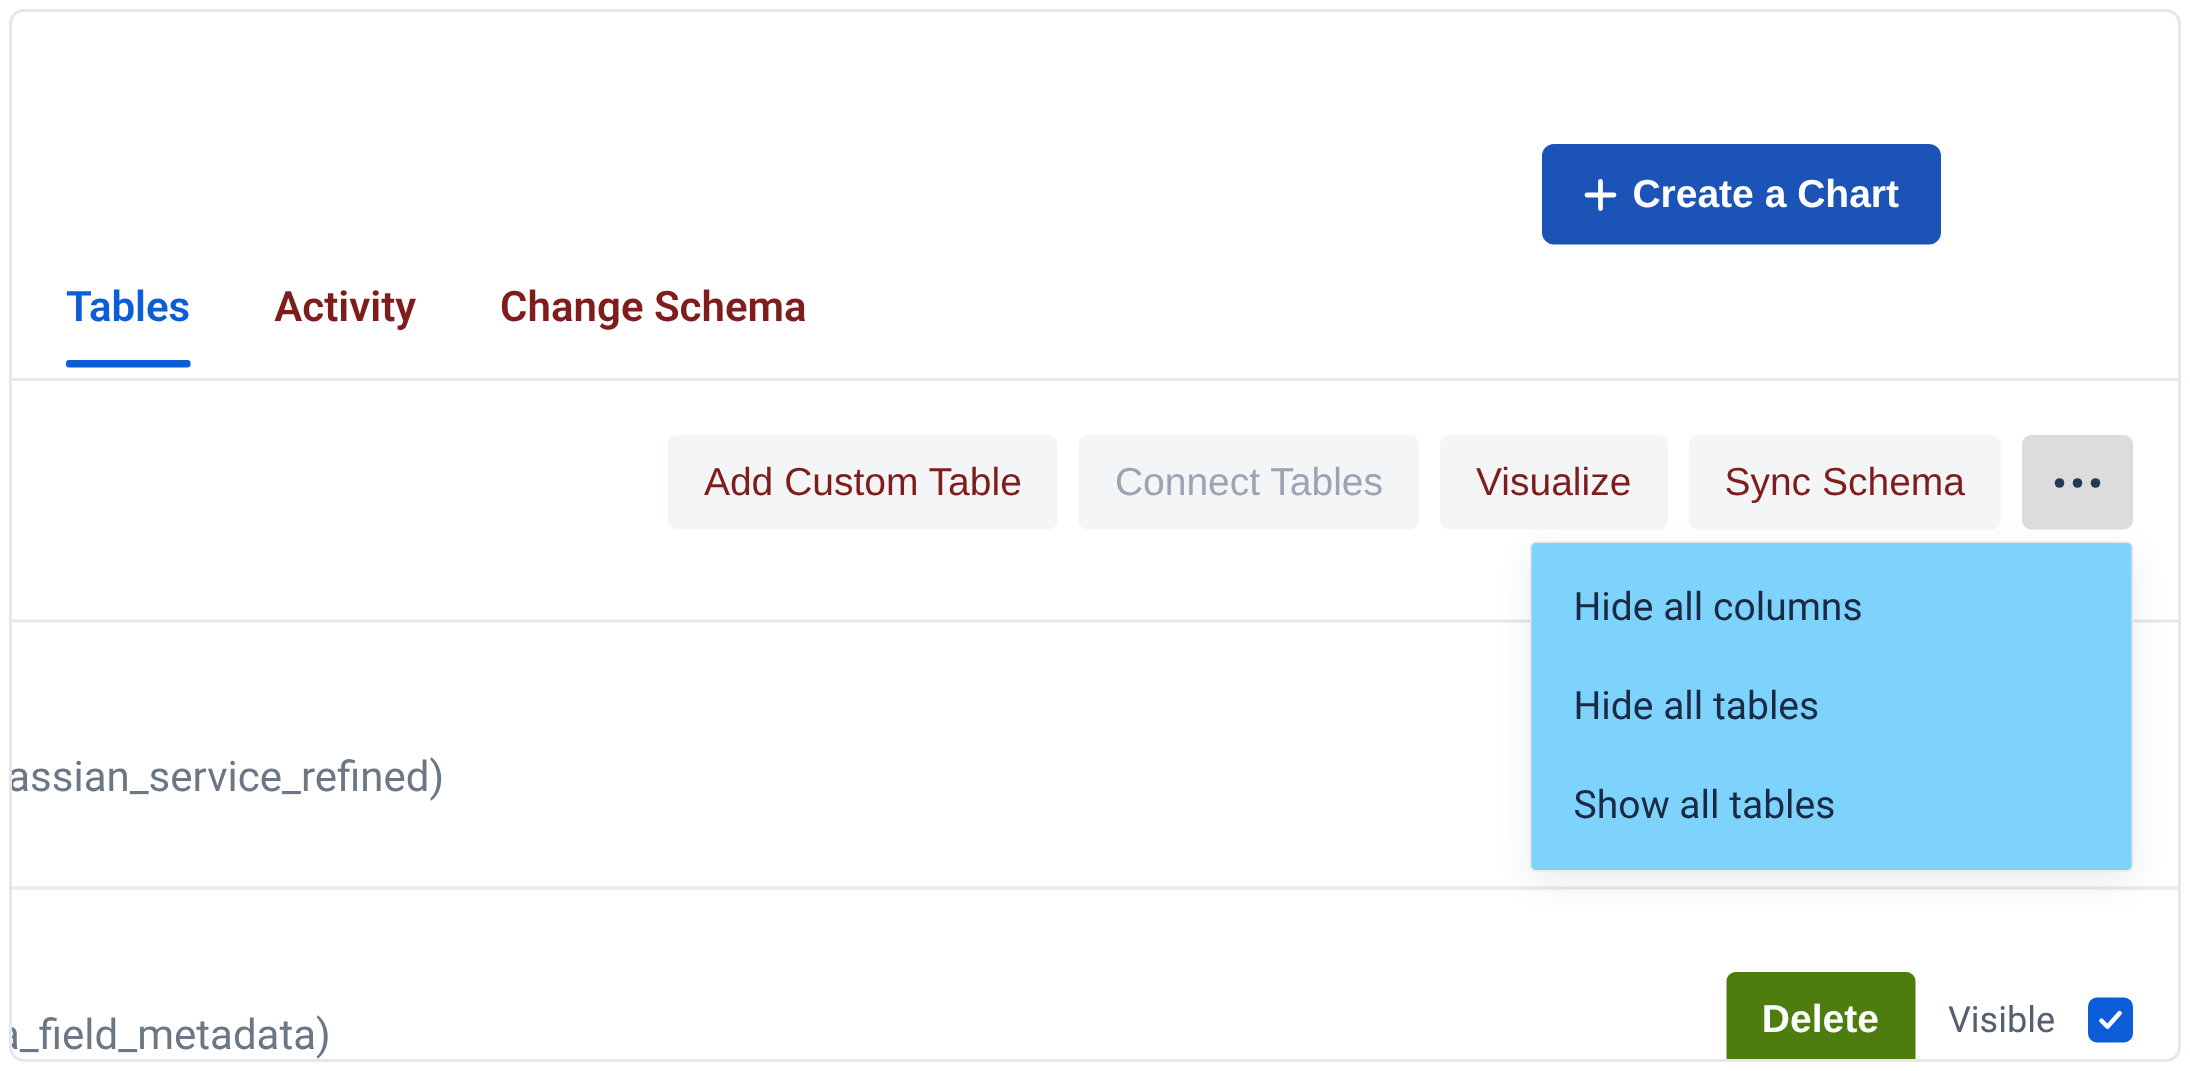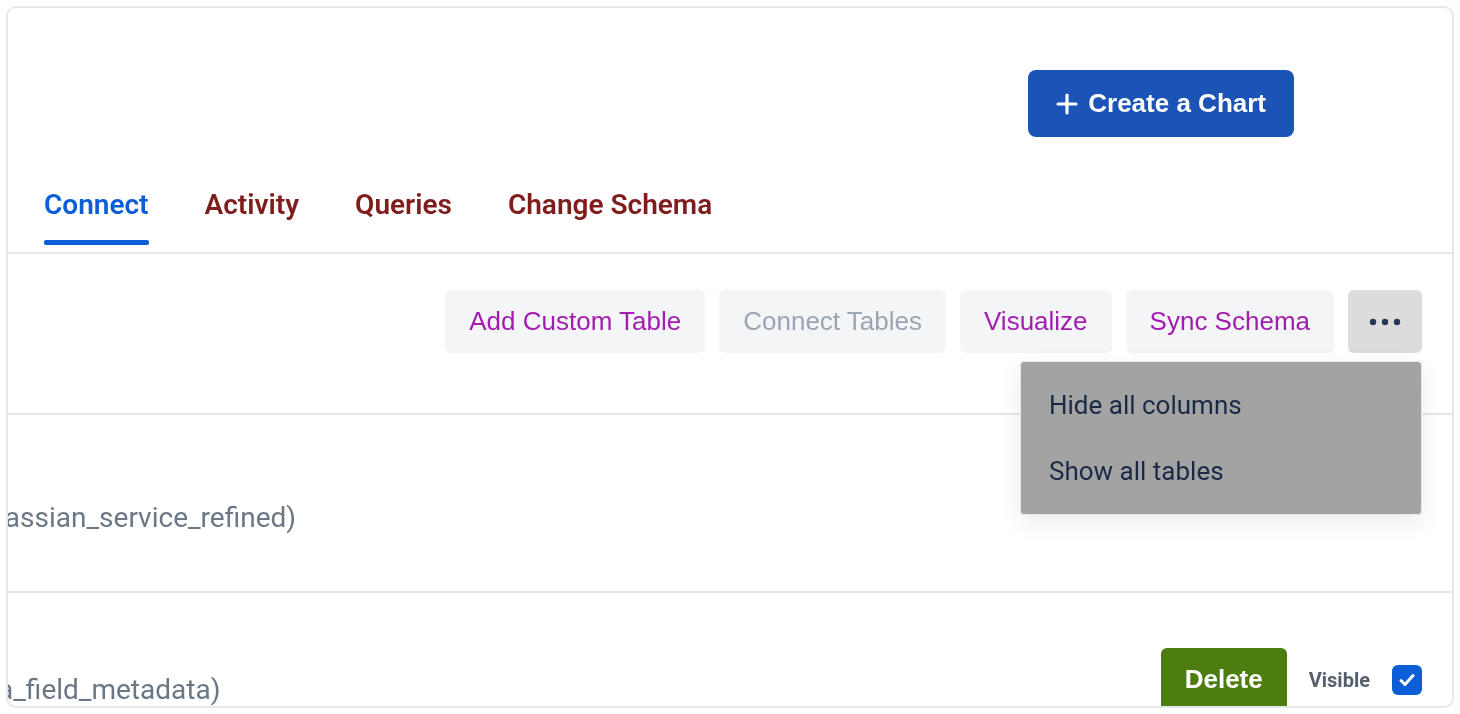"Create a Chart" .btn-primary { margin-top: none -> 26px }
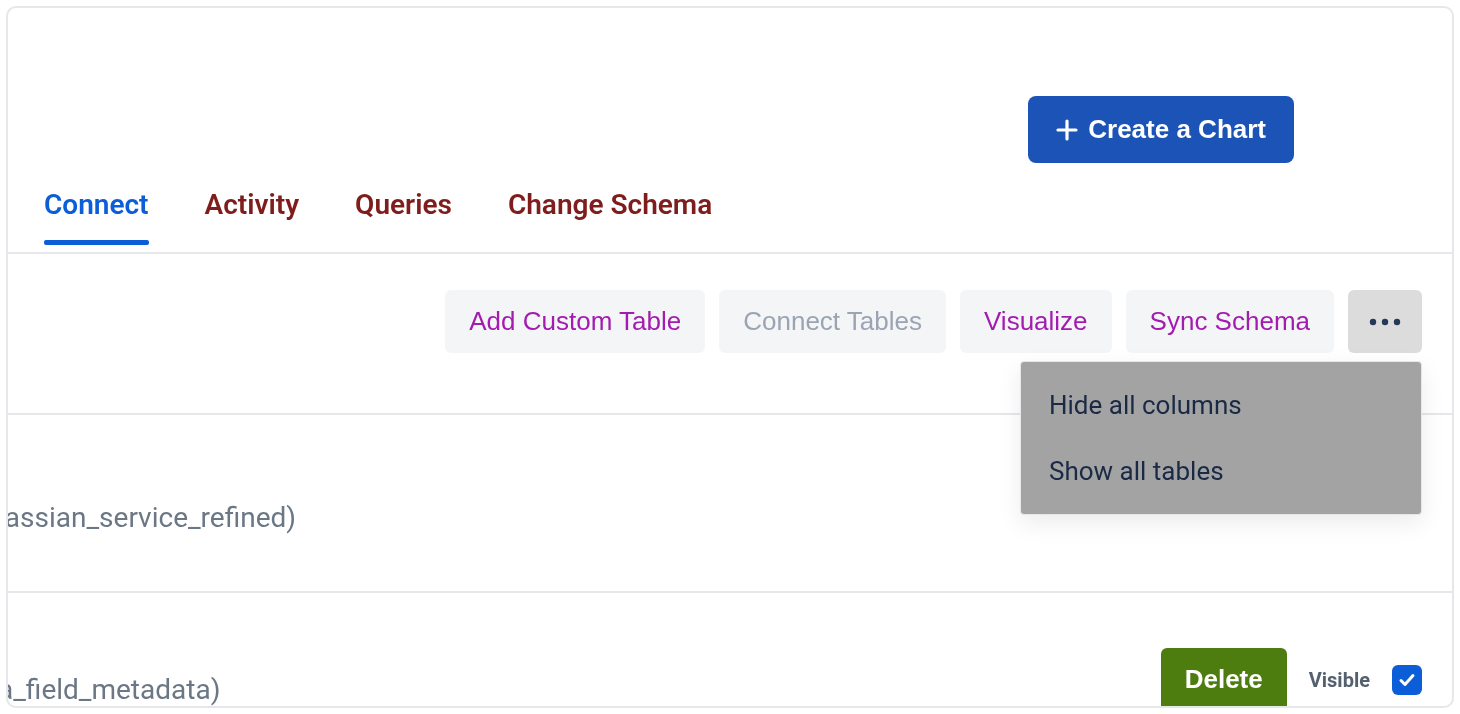"Connect" span { text: Connect -> Tables }
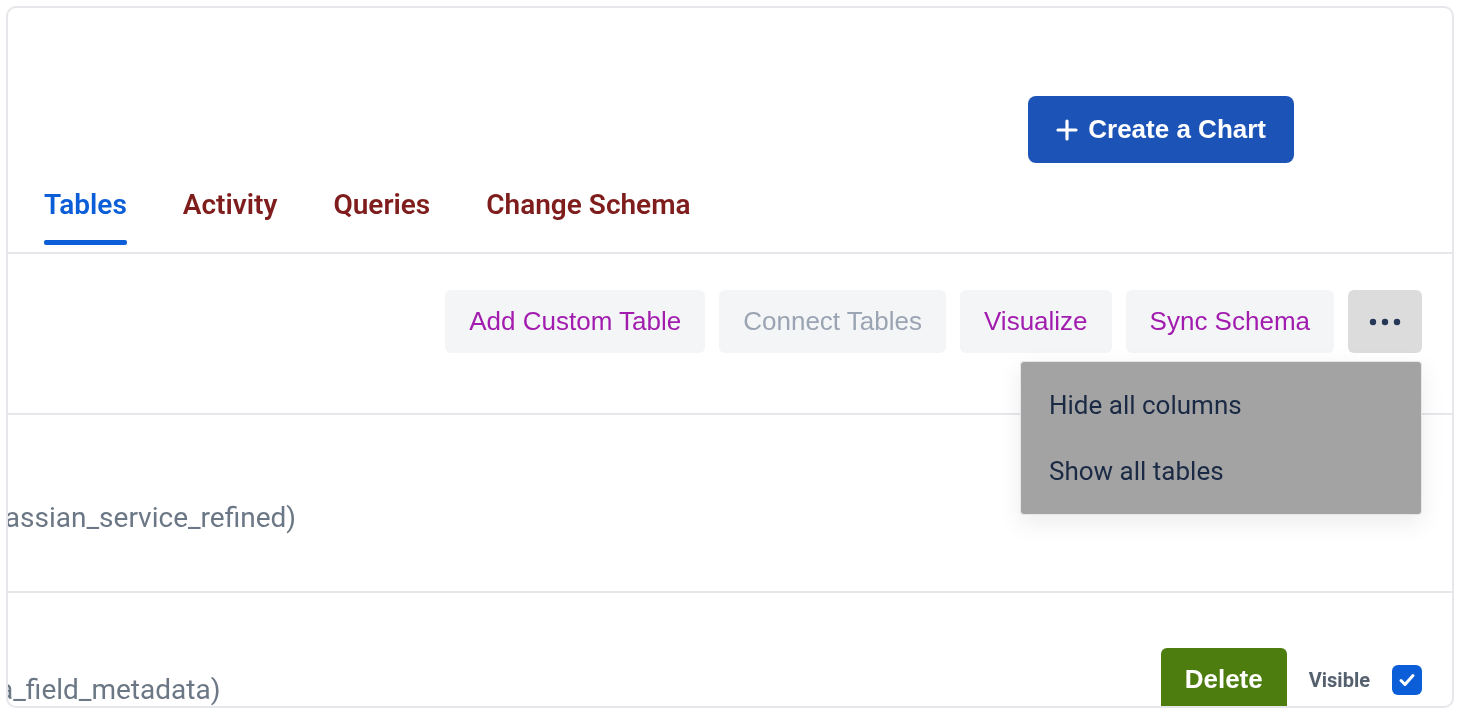"Queries" div.tab { html: <div> <span>Queries</span> </div> -> none }
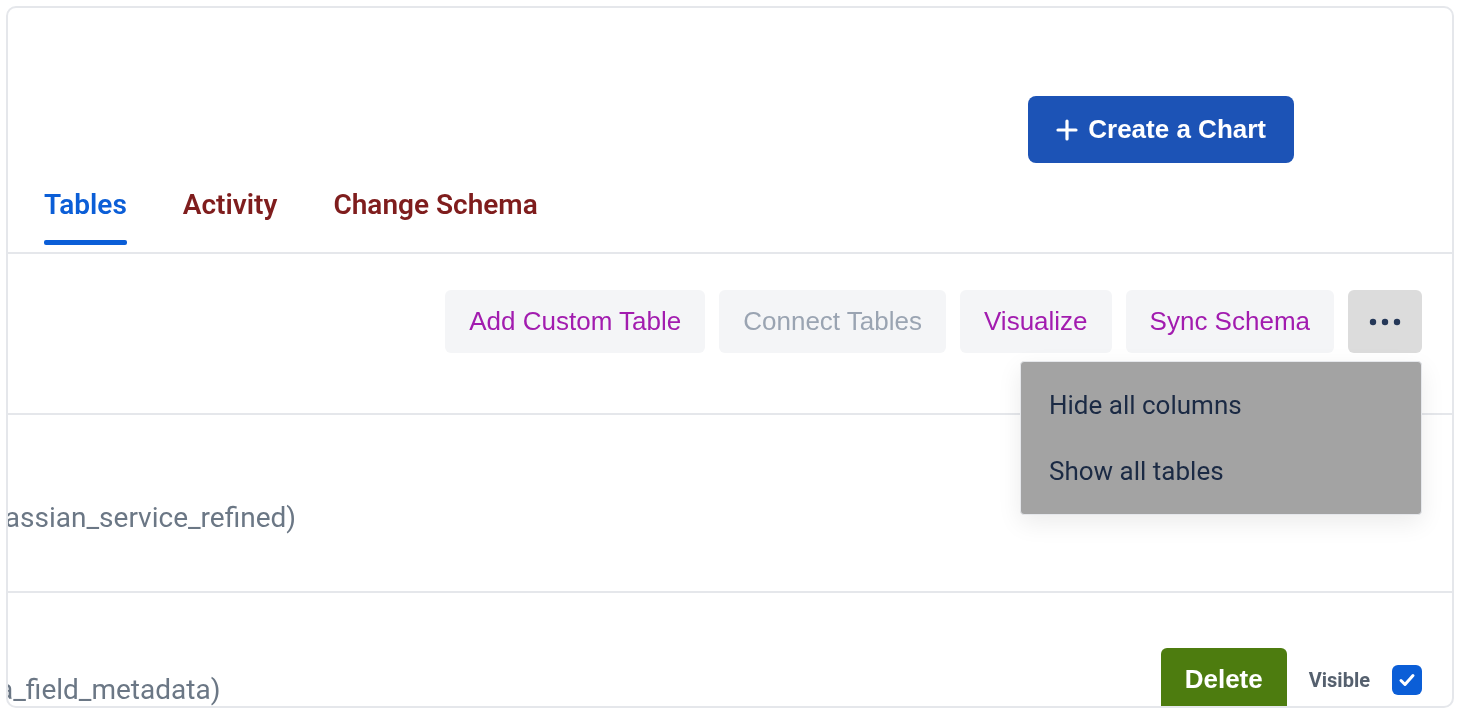"Add Custom Table" .btn-light { color: #a21caf -> #7f1d1d }
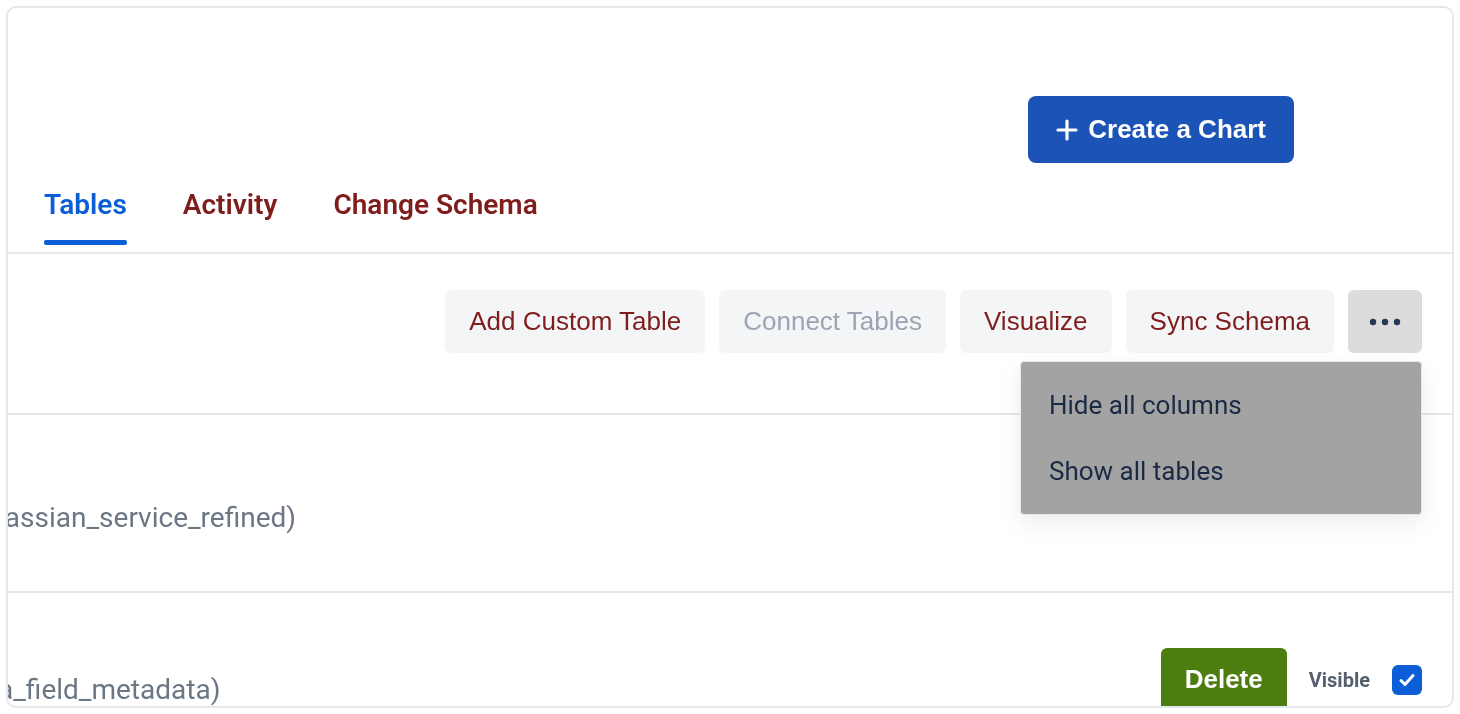"Hide all columns" .dropdown { background: #a3a3a3 -> #7dd3fc }
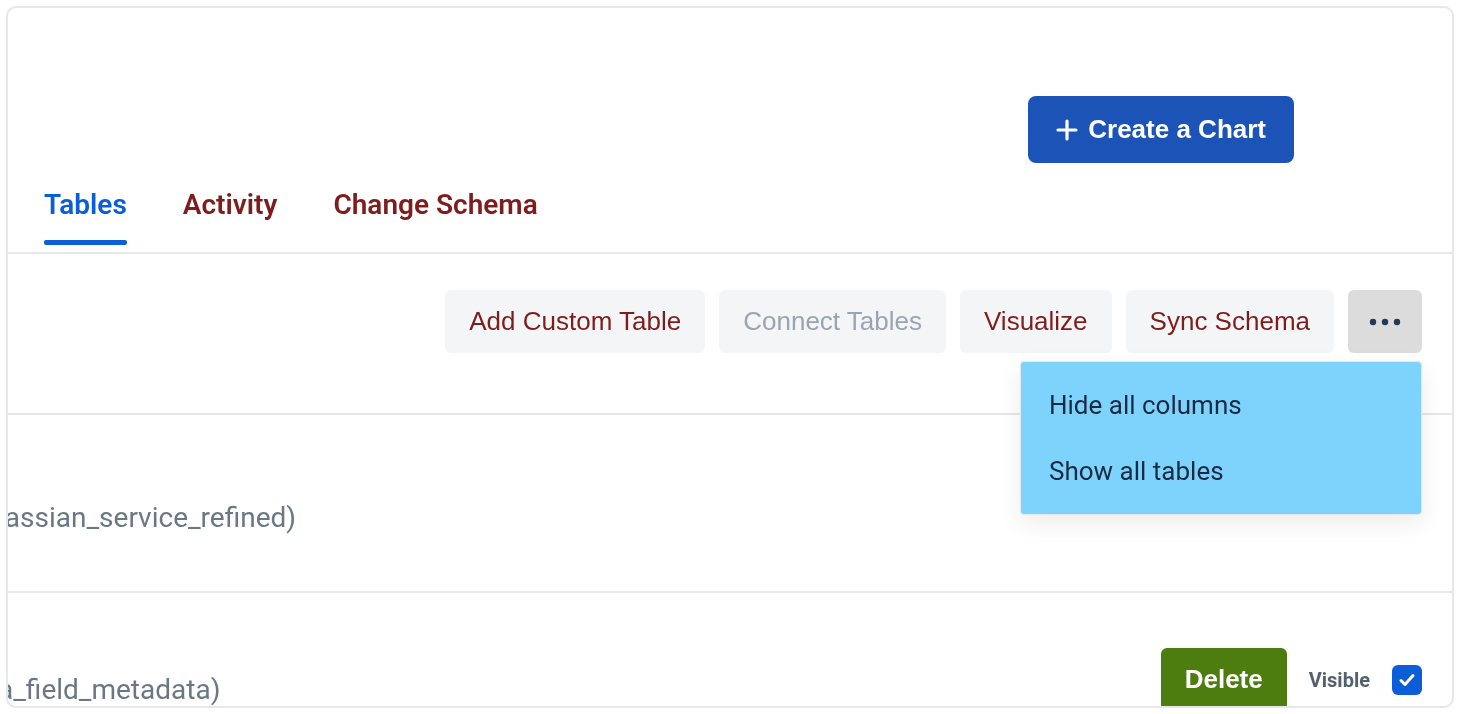"Hide all tables" div.dropdown-item { html: none -> <div> <span>Hide all tables</span> </div> }
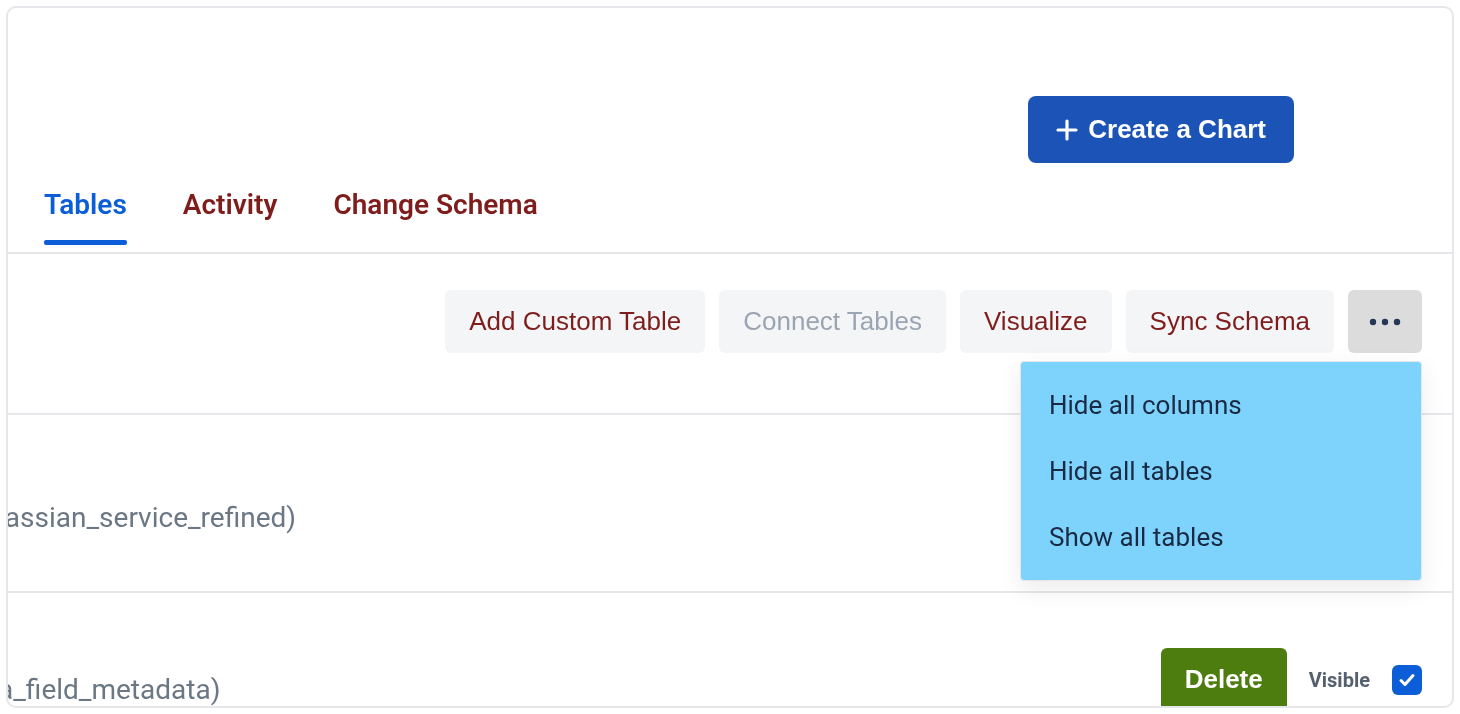"Visible" .visible-label { font-size: 20px -> 24px; font-weight: 700 -> 400 }
